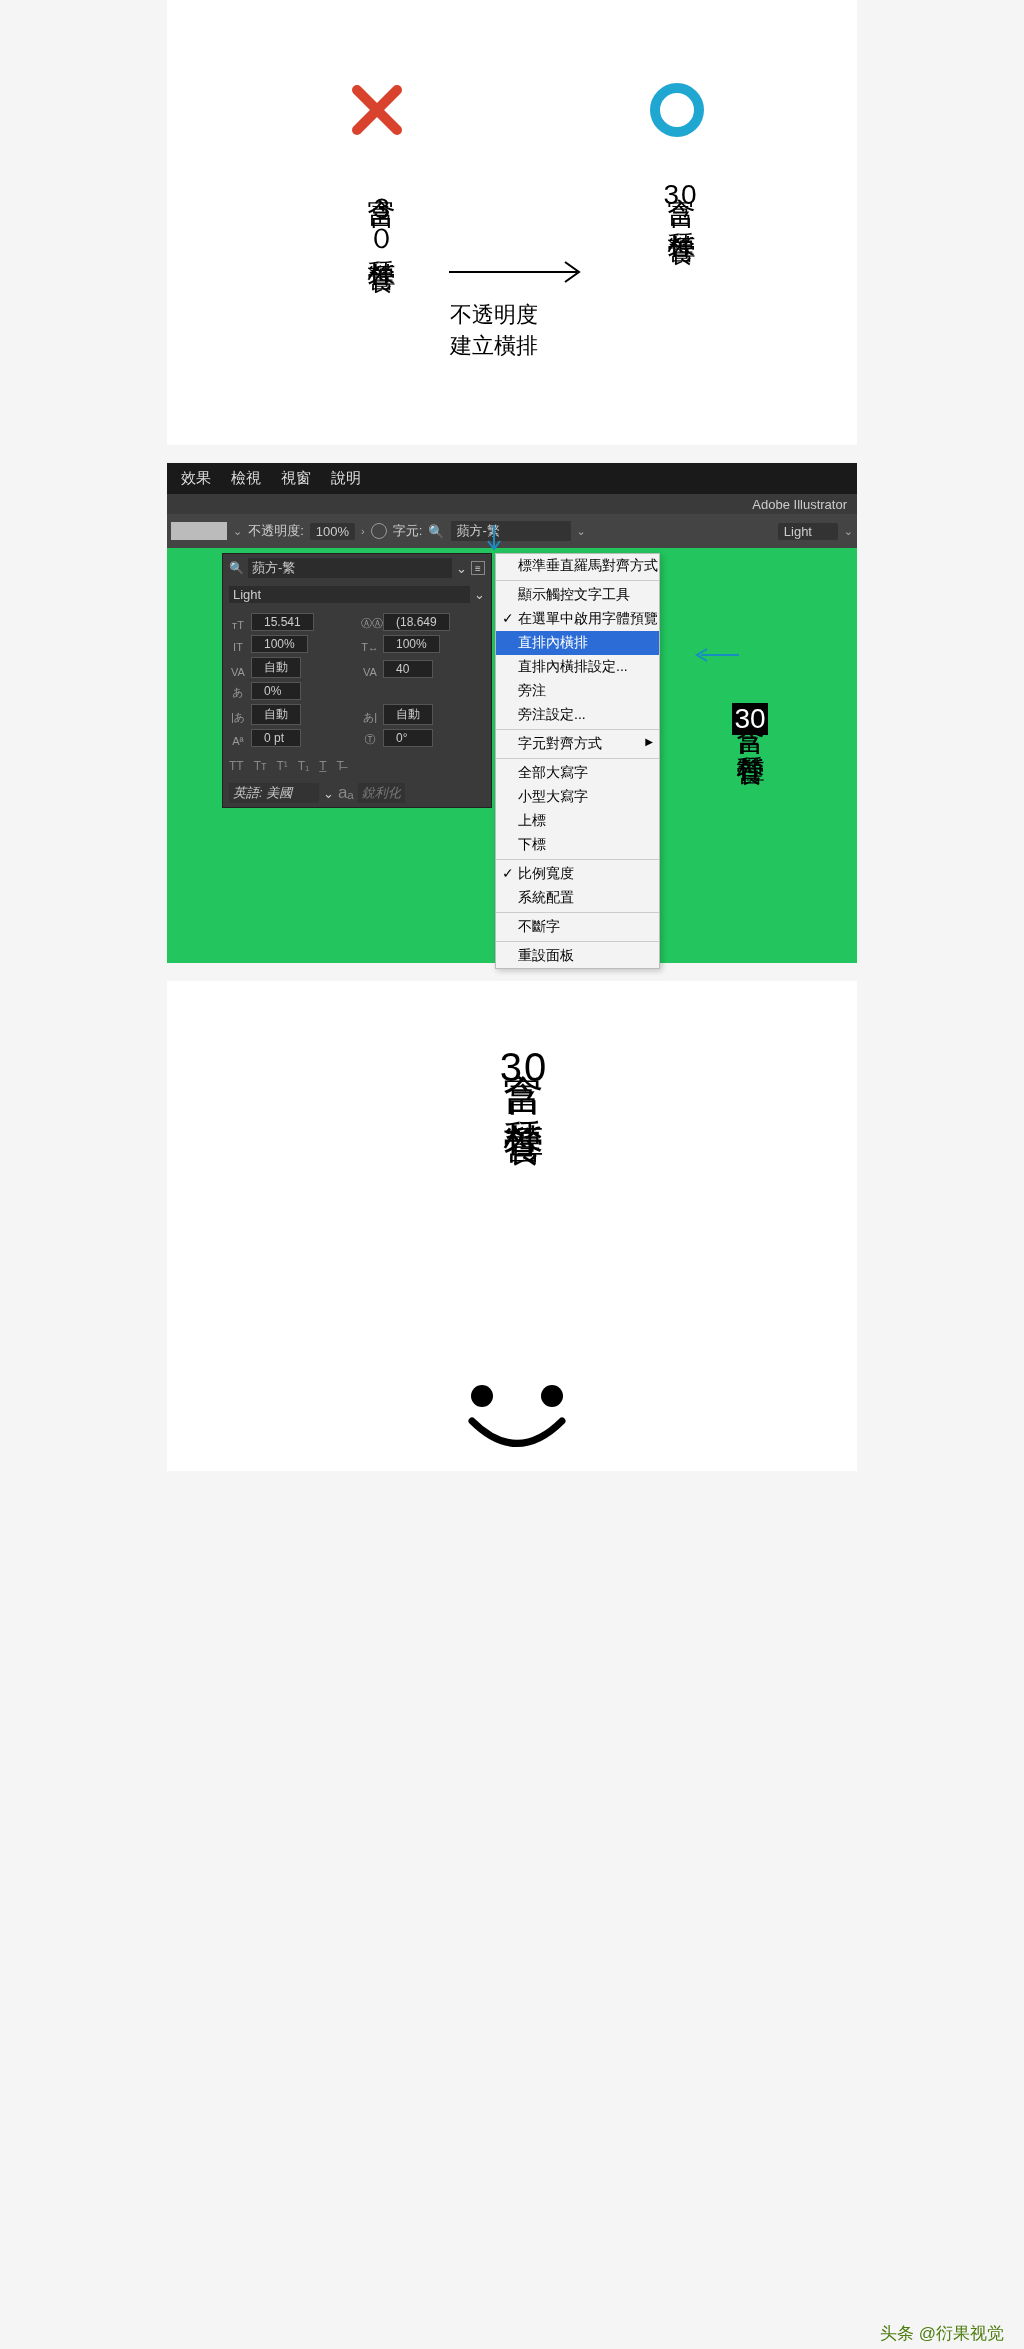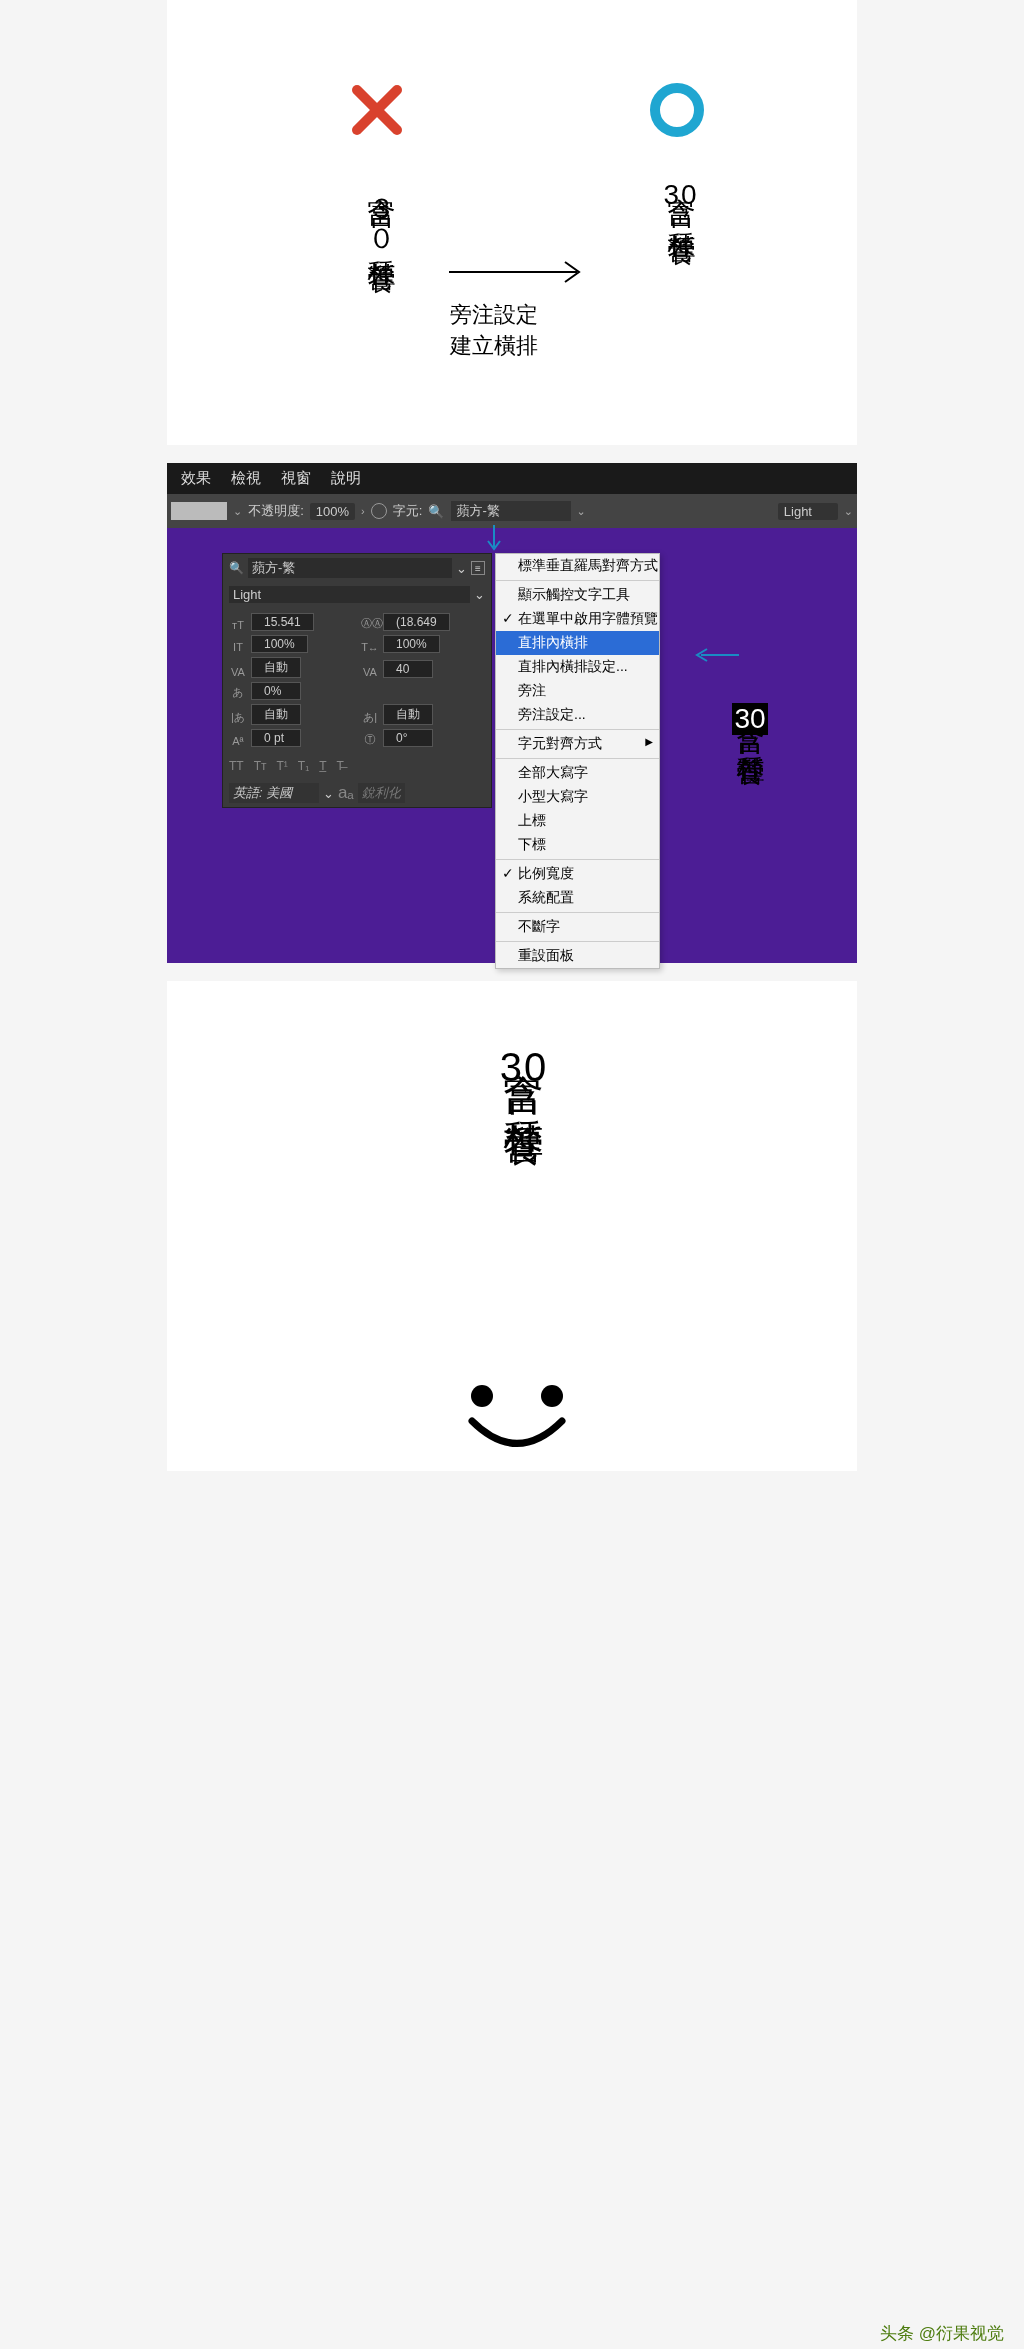"旁注設定" div { text: 旁注設定 -> 不透明度 }
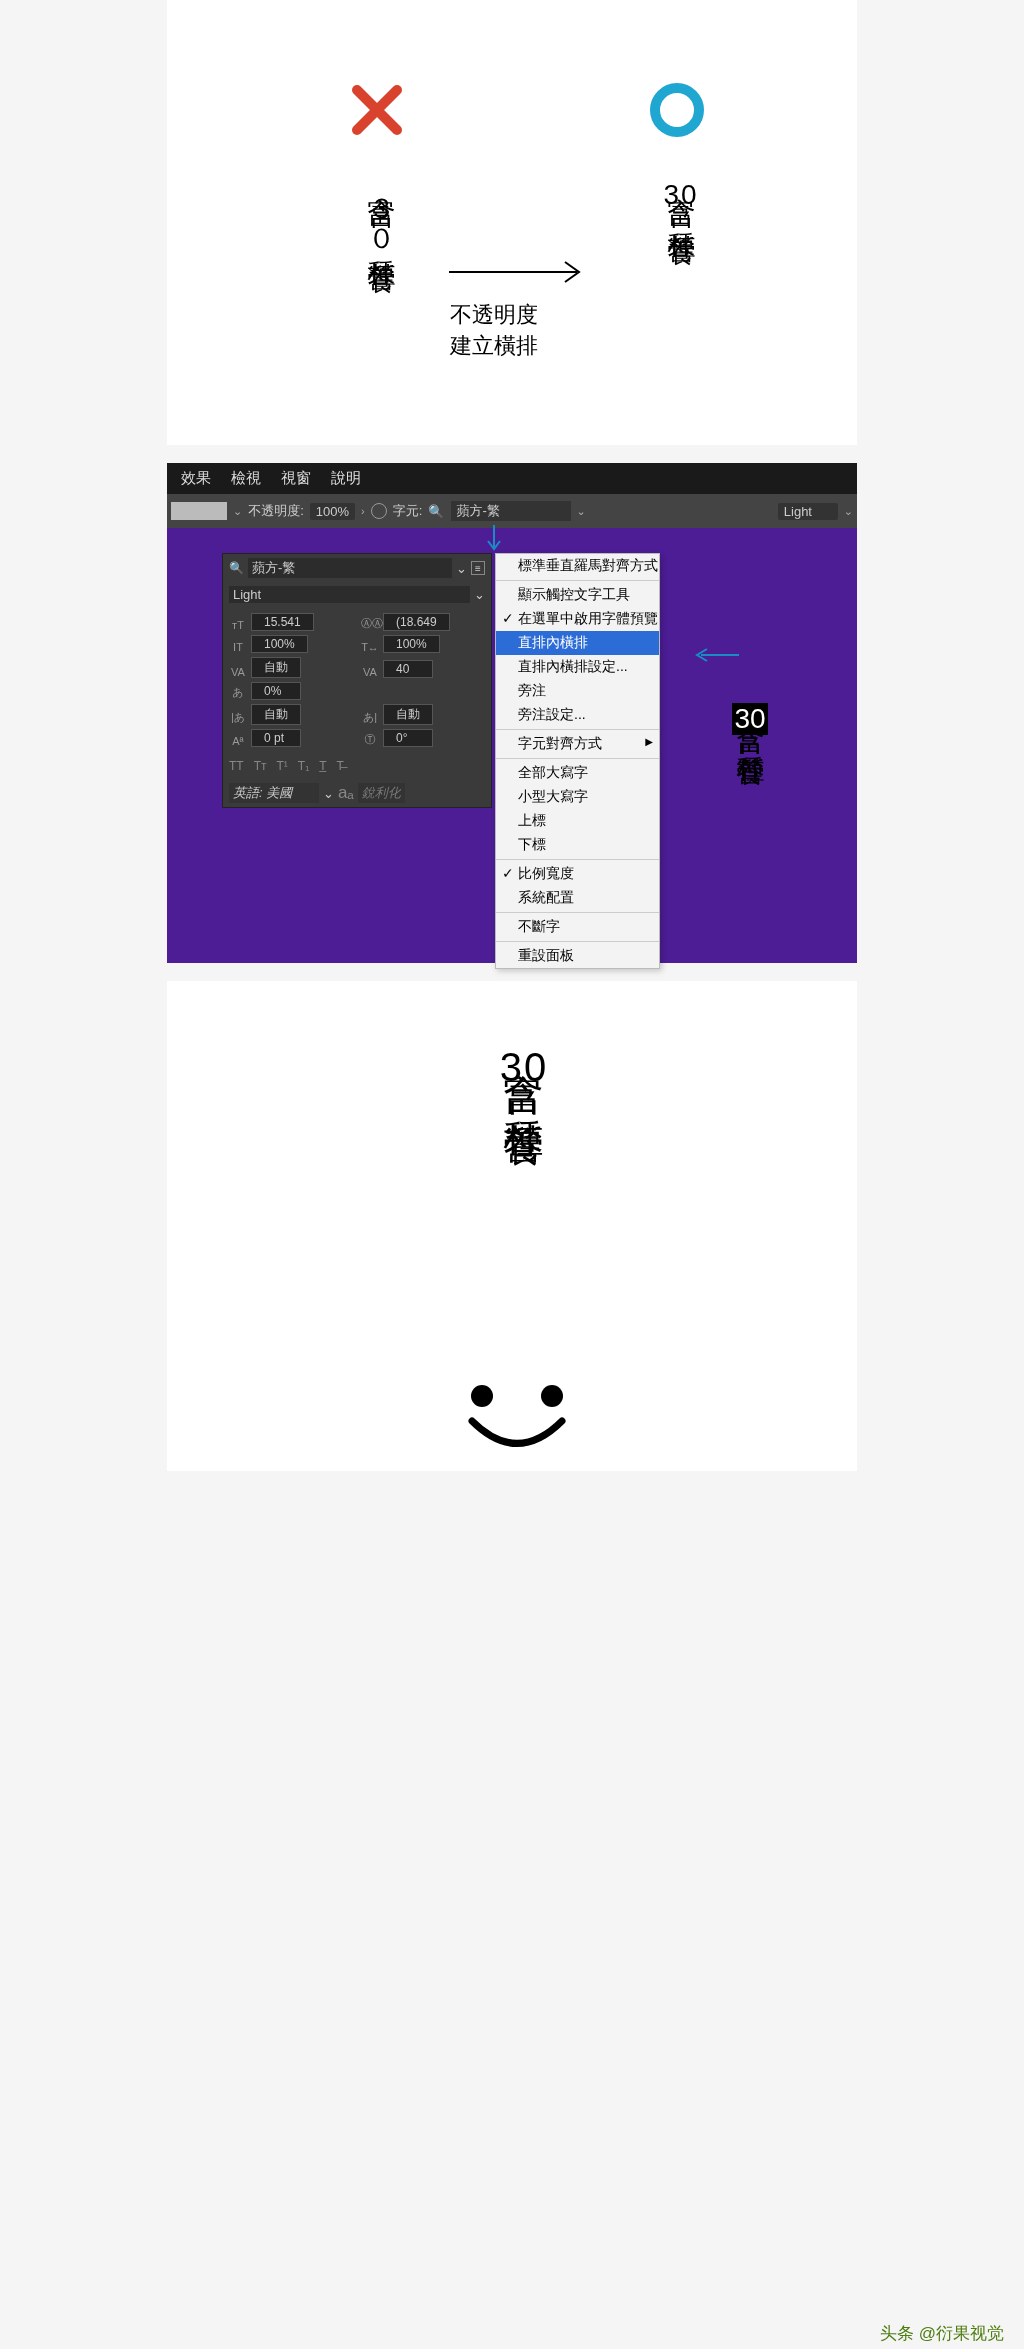"效果" .ui-card { background: #4c1d95 -> #22c55e }
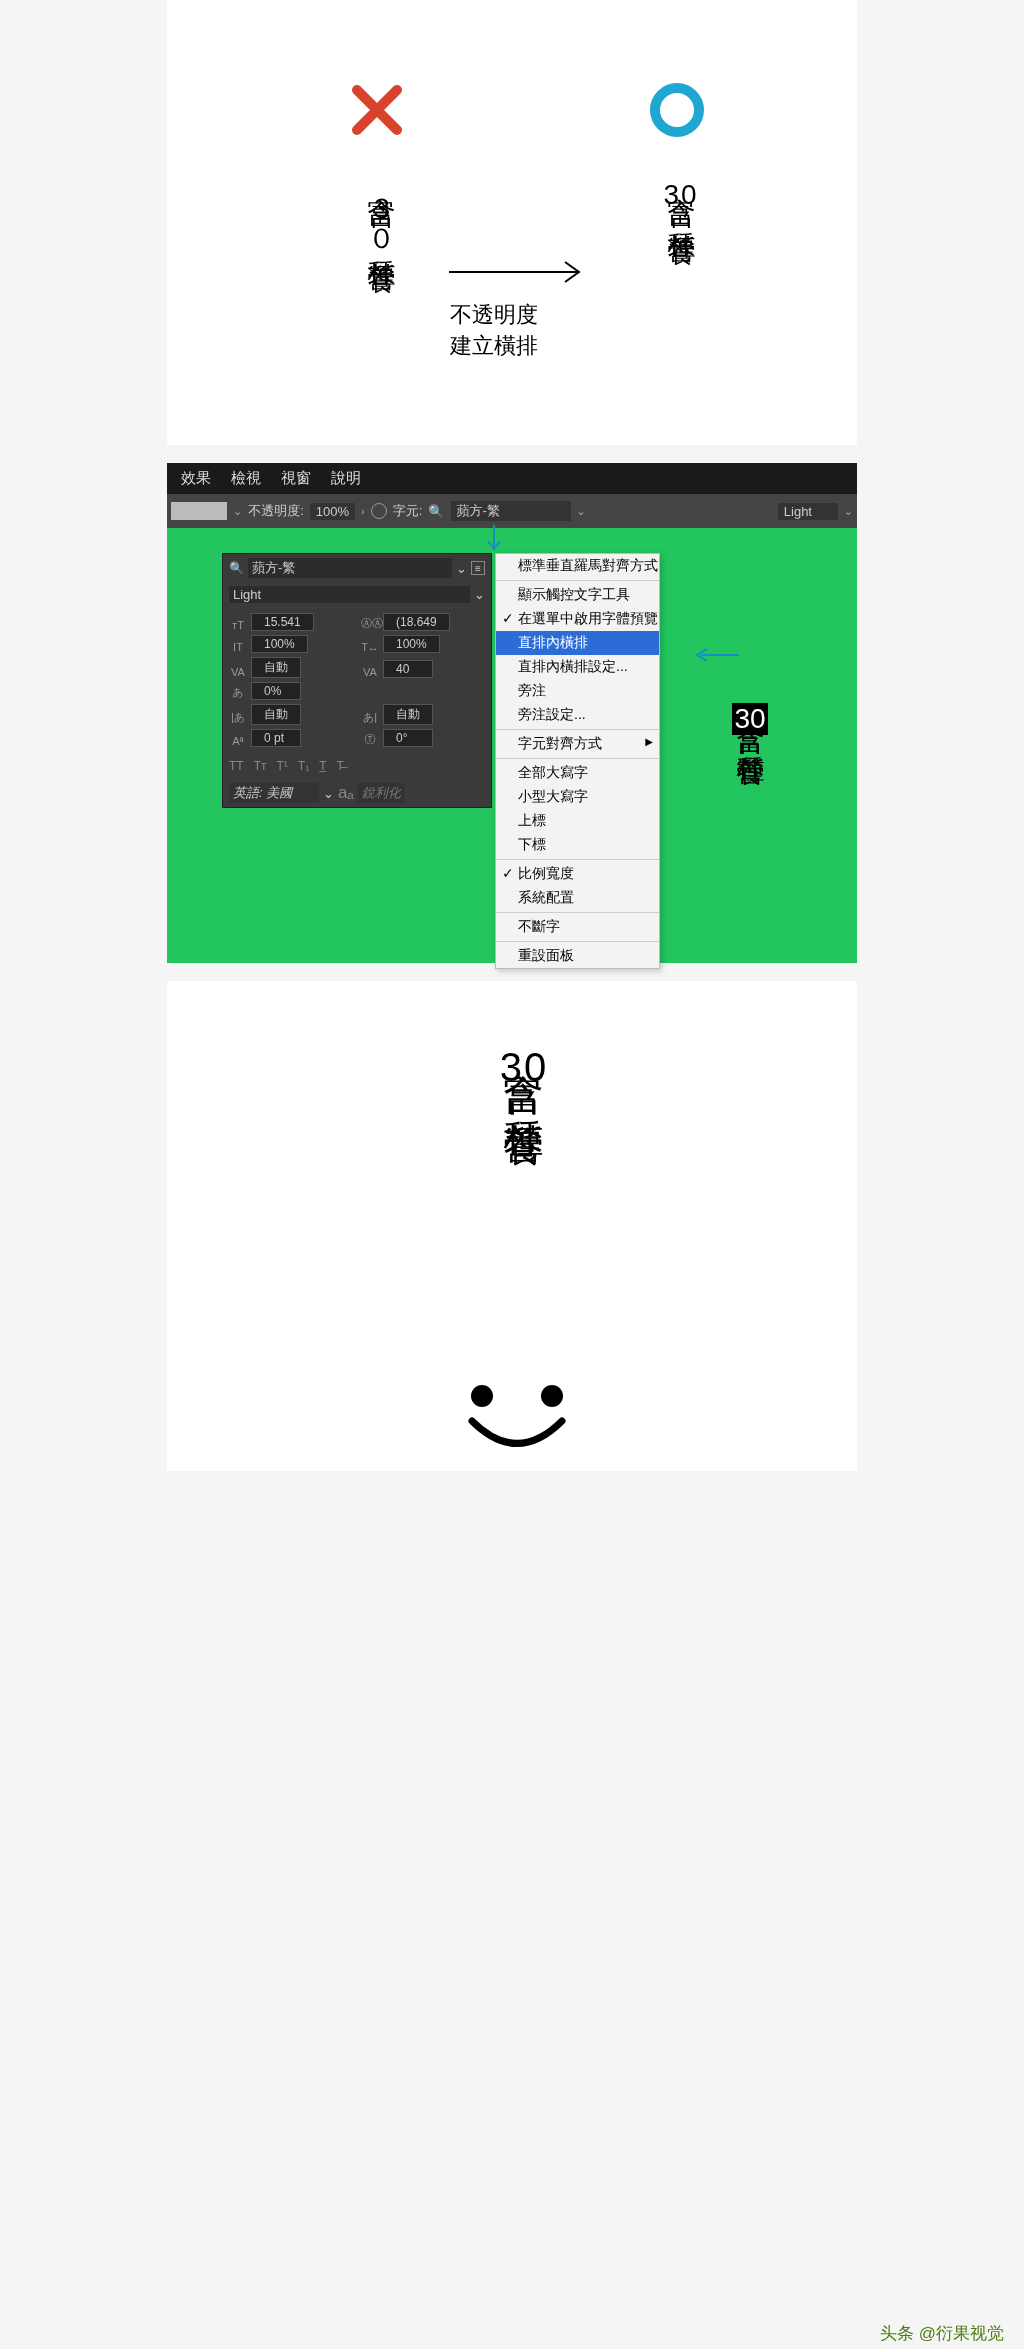"Adobe Illustrator" div.app-strip { html: none -> <div> <span>Adobe Illustrator</span> </div> }
